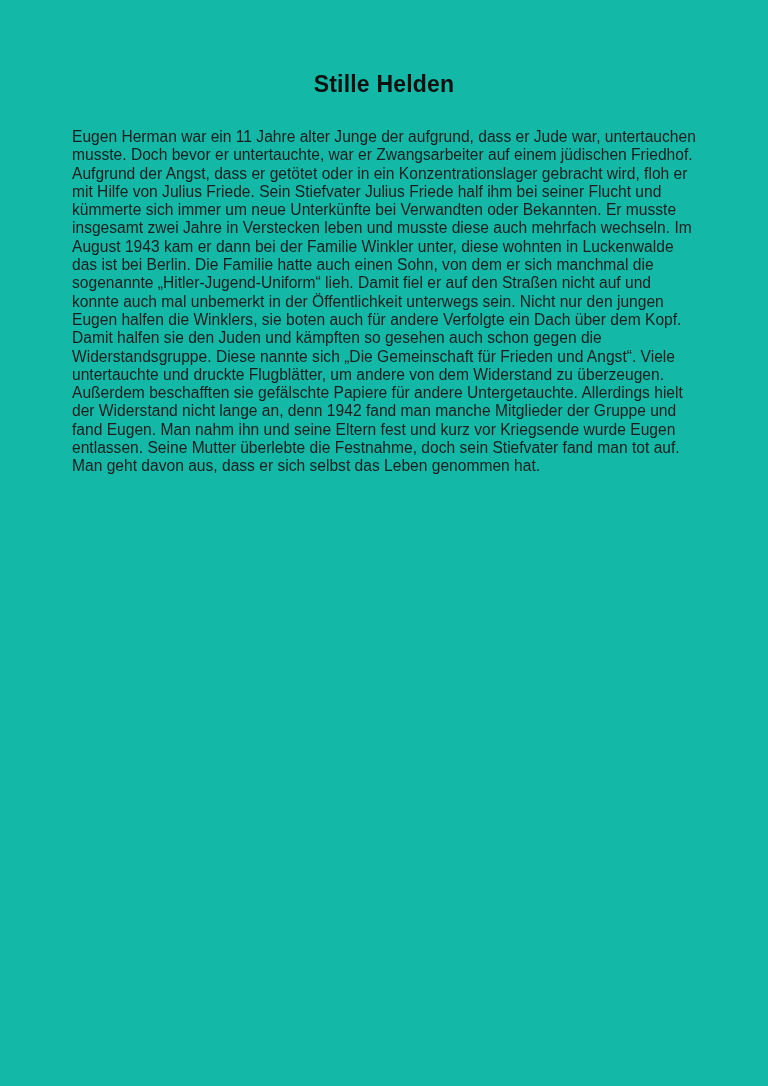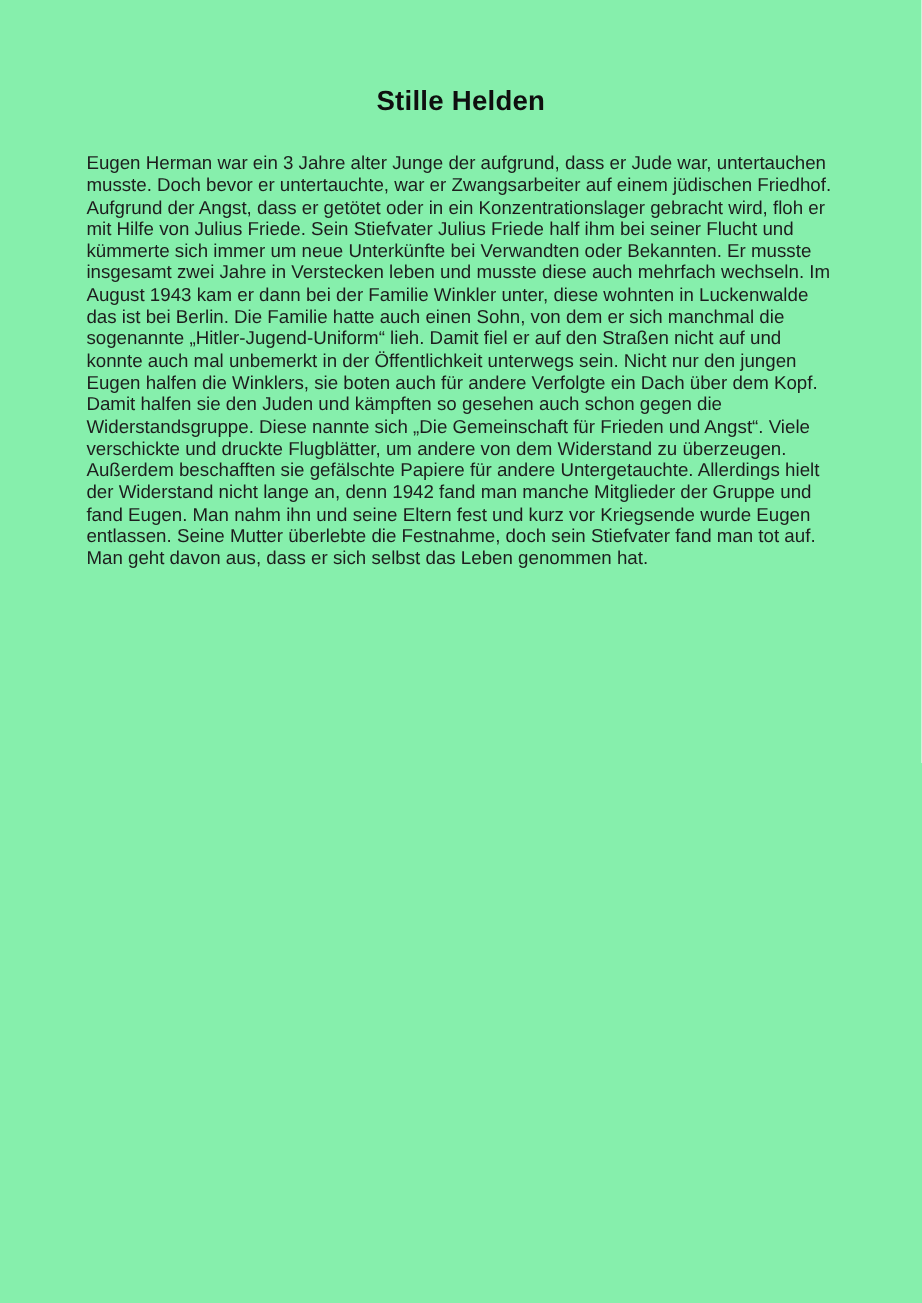"Stille Helden" .page { background: #86efac -> #14b8a6 }
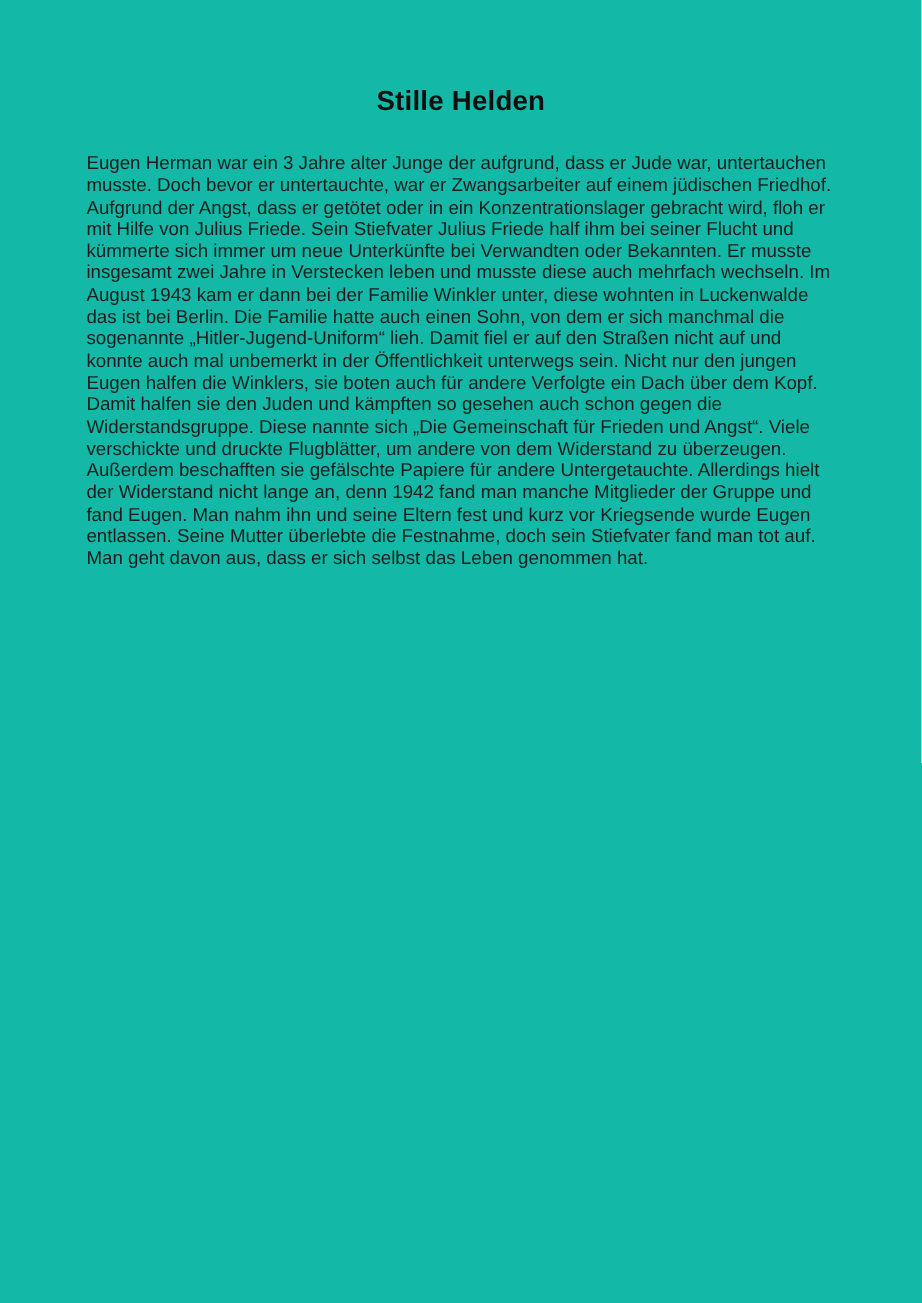"Eugen Herman war ein 3" div.ln { text: 3 -> 11 }
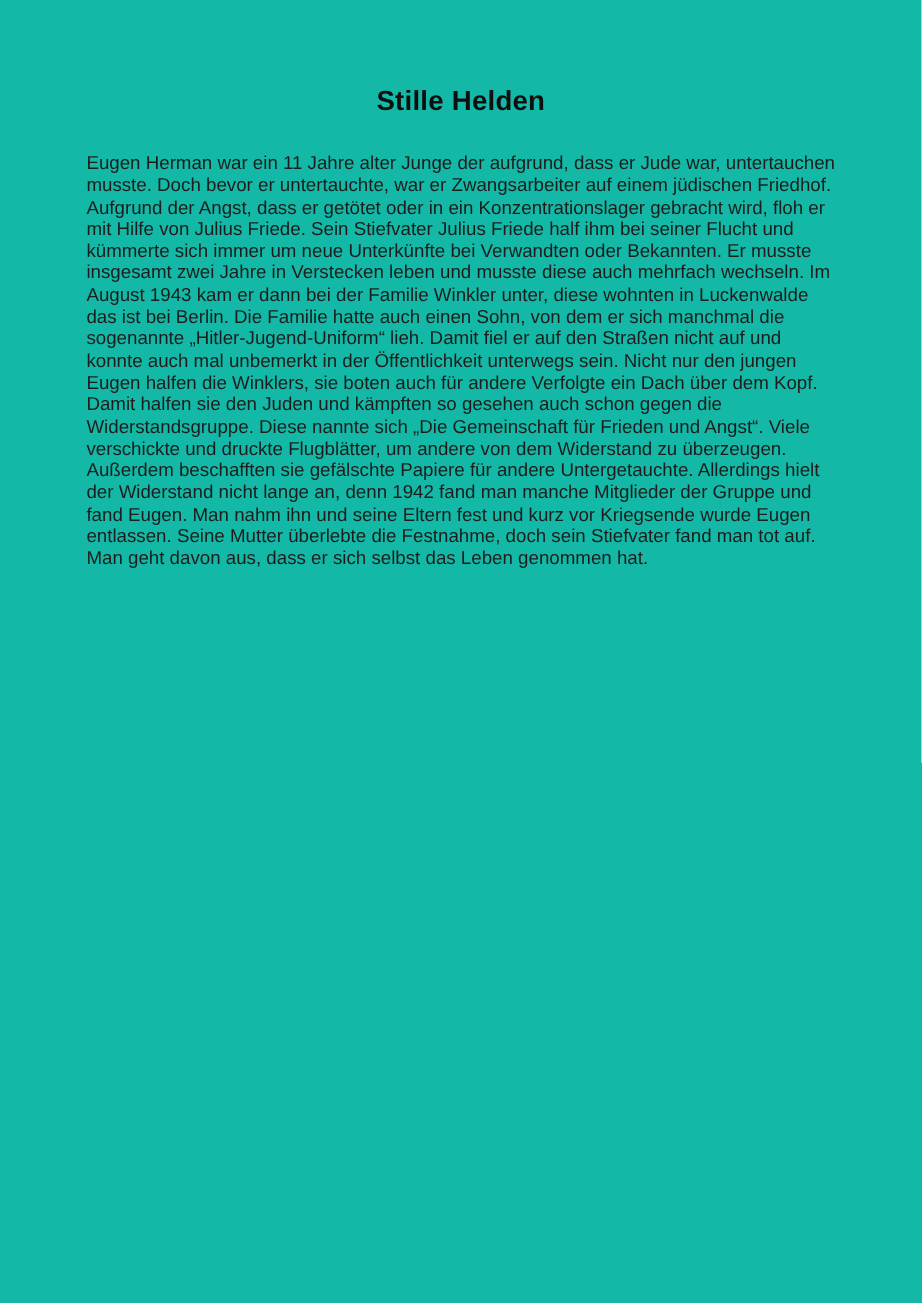"verschickte und druckte Flugblätter, um" div.ln { text: verschickte -> untertauchte }
